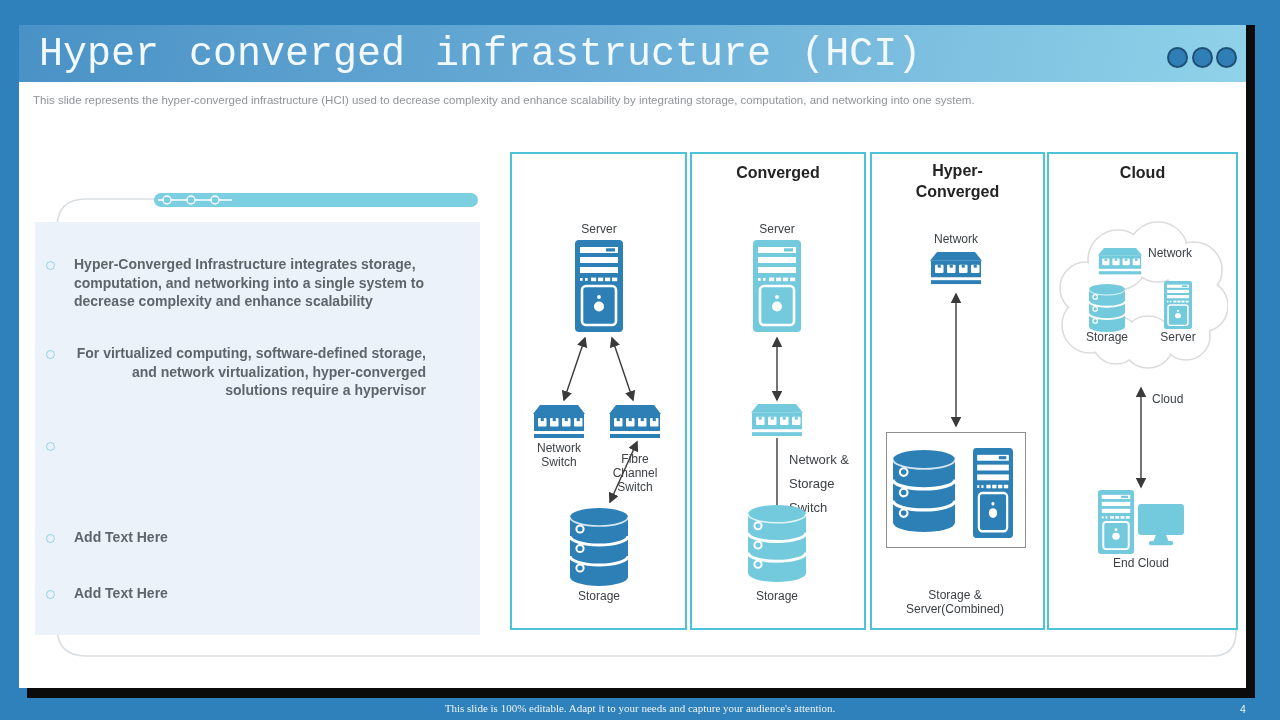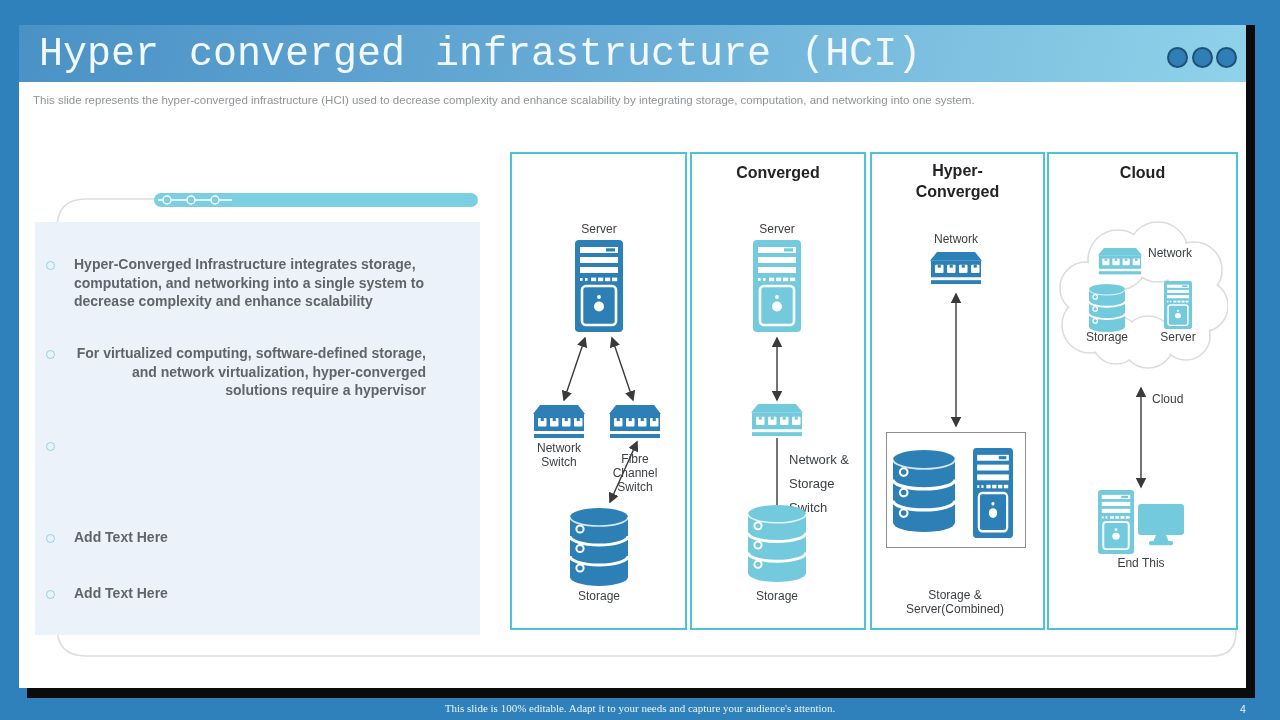"End This" div.abs { text: This -> Cloud }
